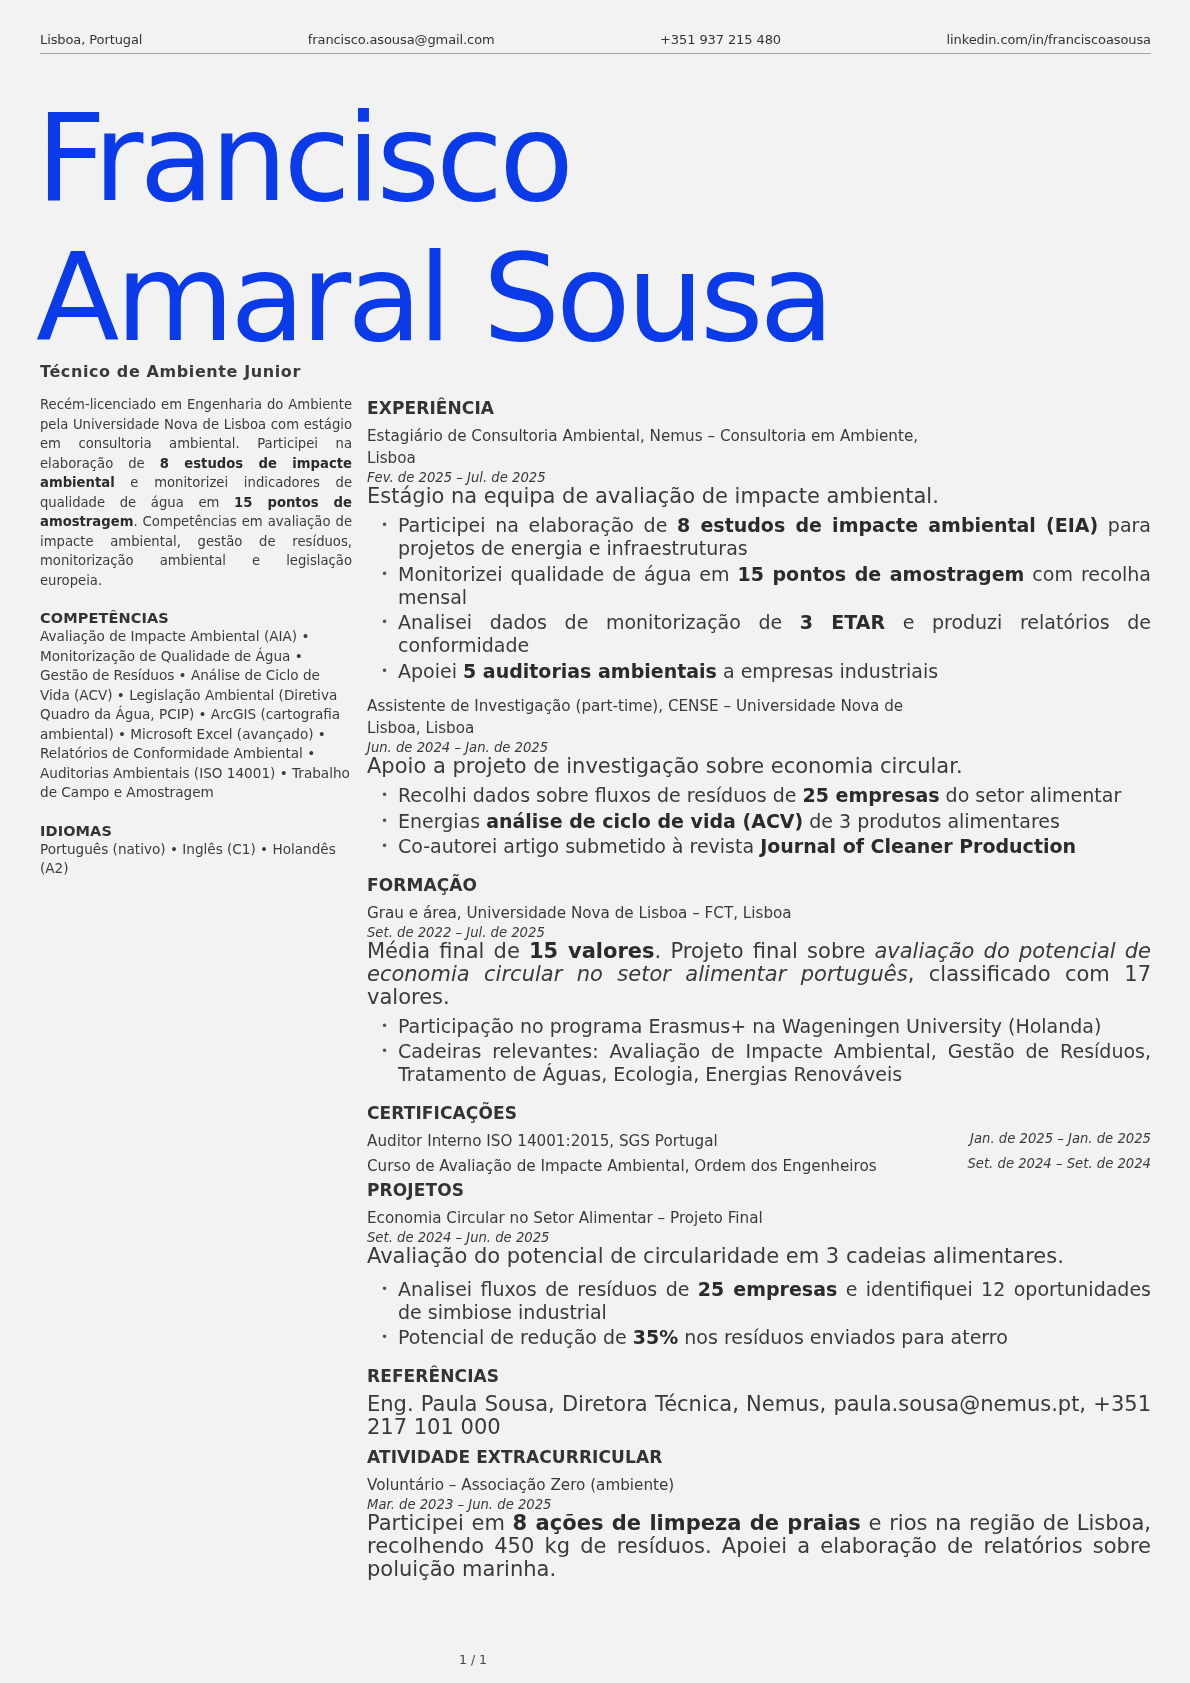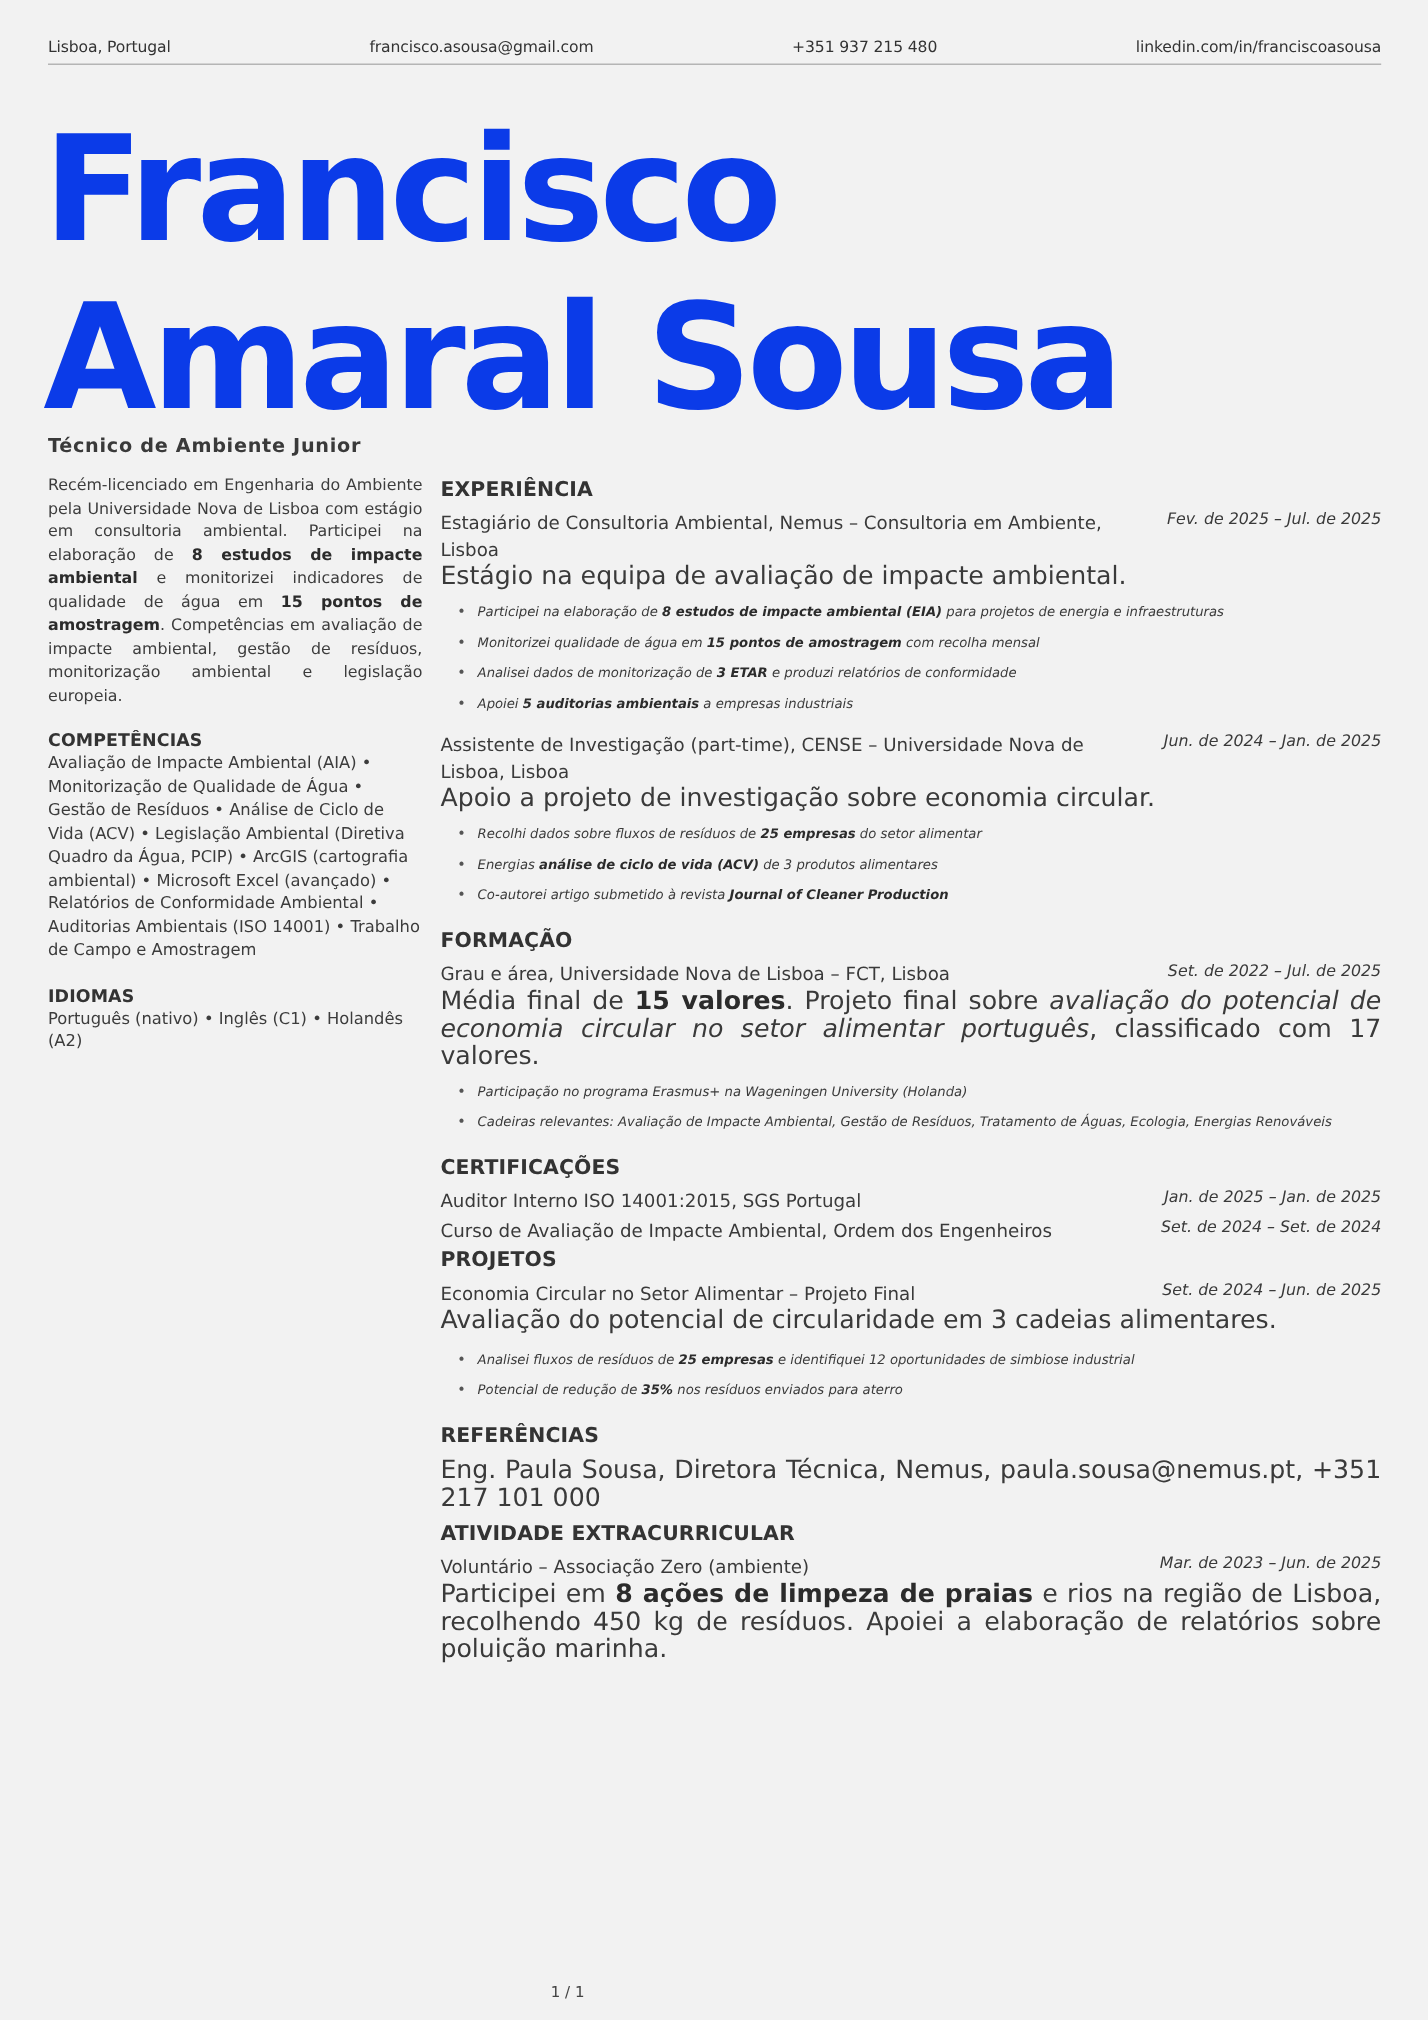"Francisco" .name { font-weight: bold -> normal }
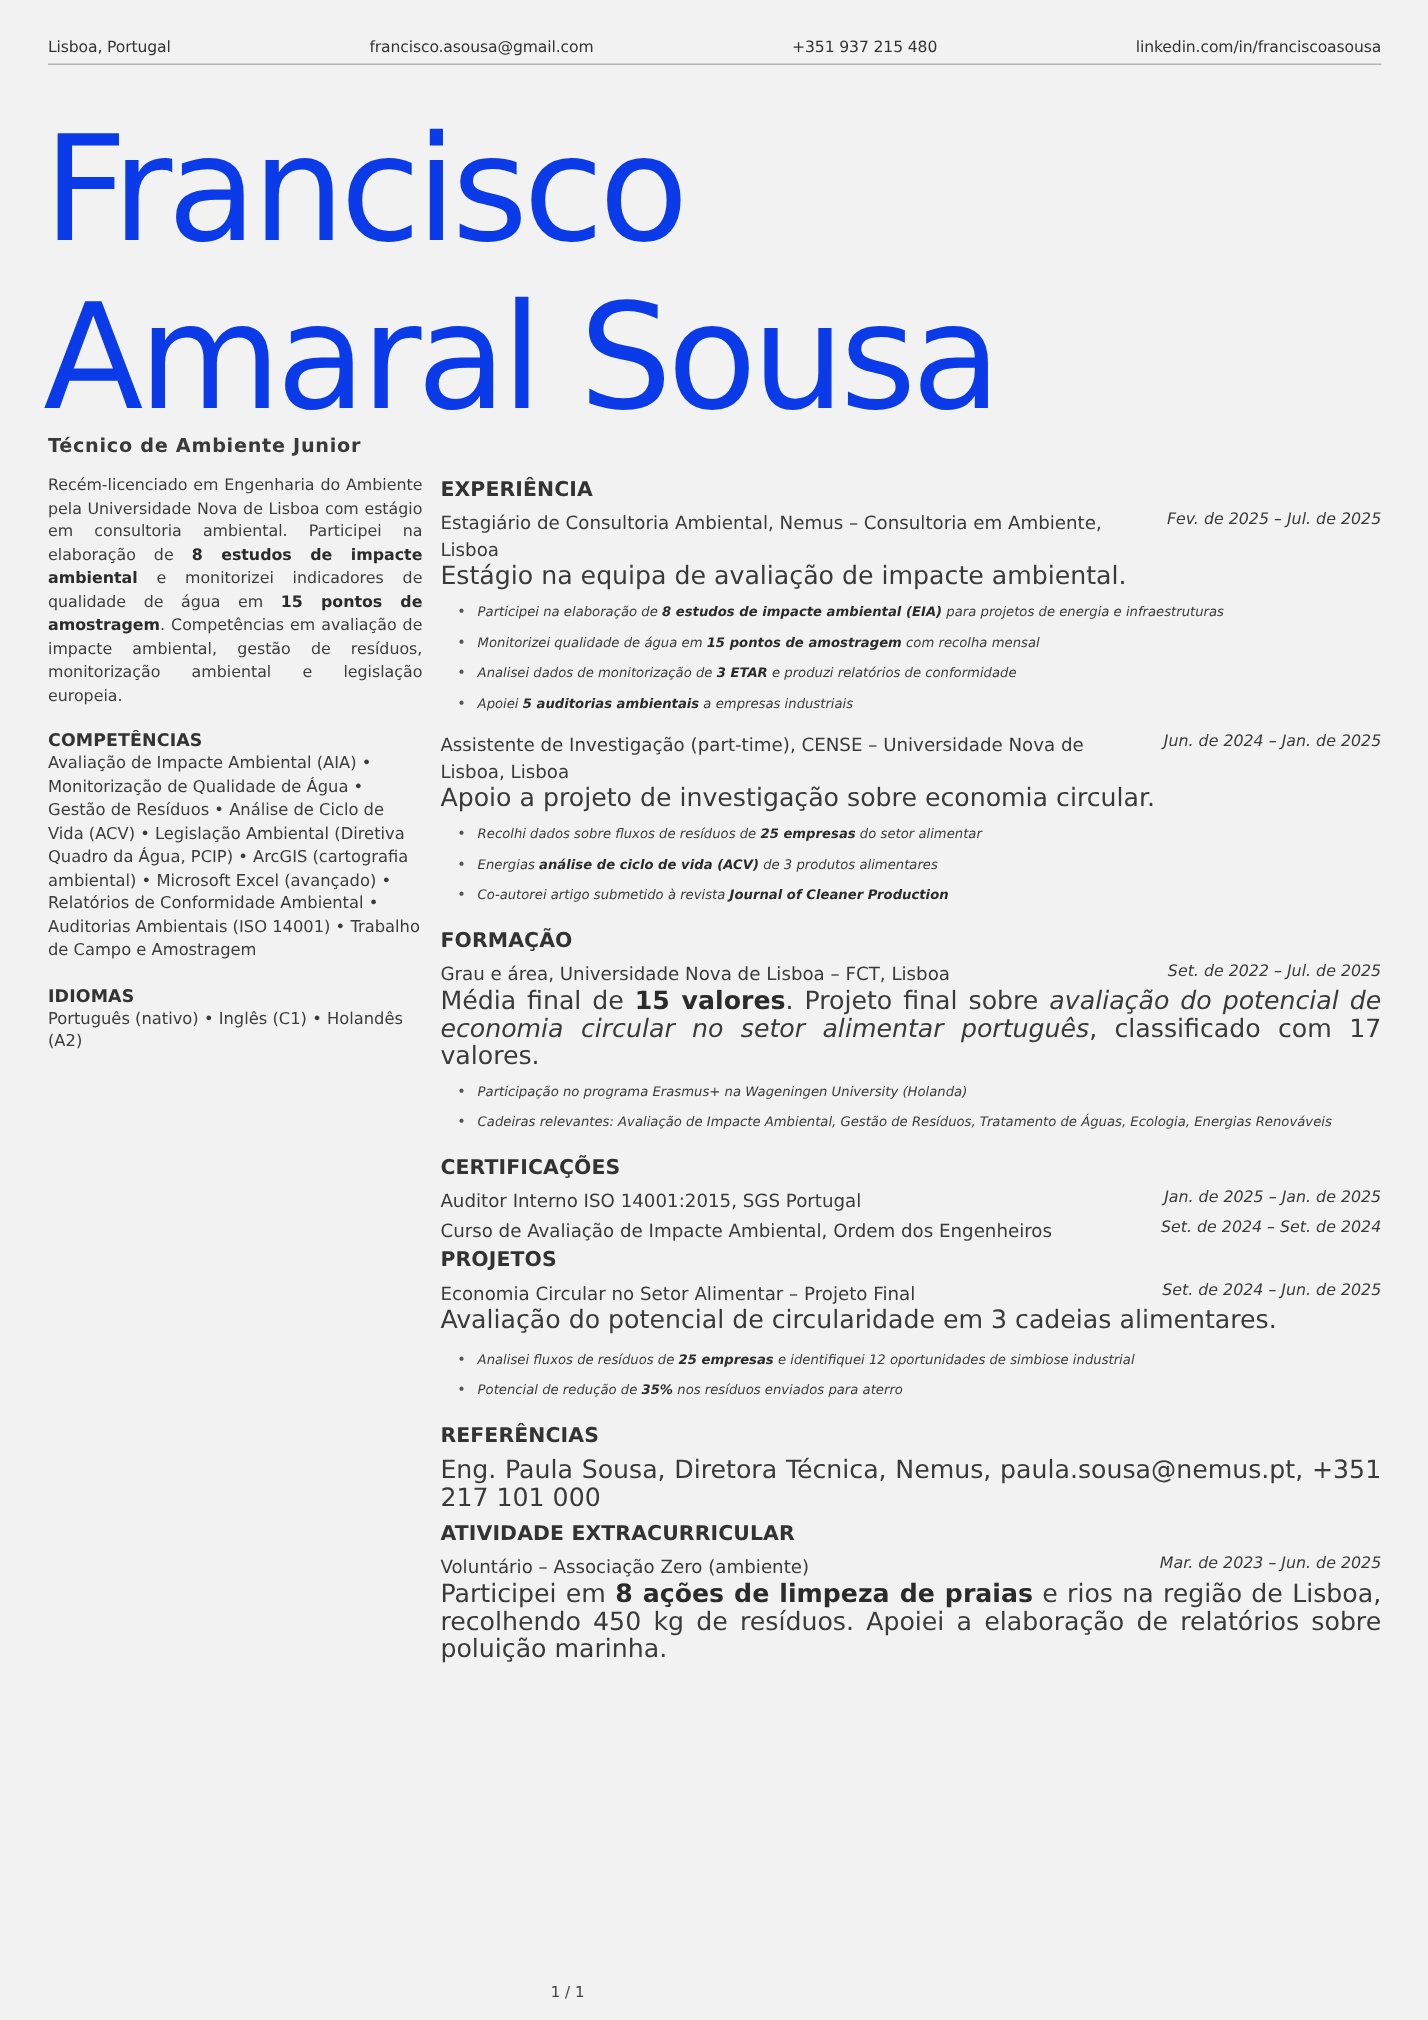"Estagiário de Consultoria Ambiental," .entry-head { flex-direction: none -> column }
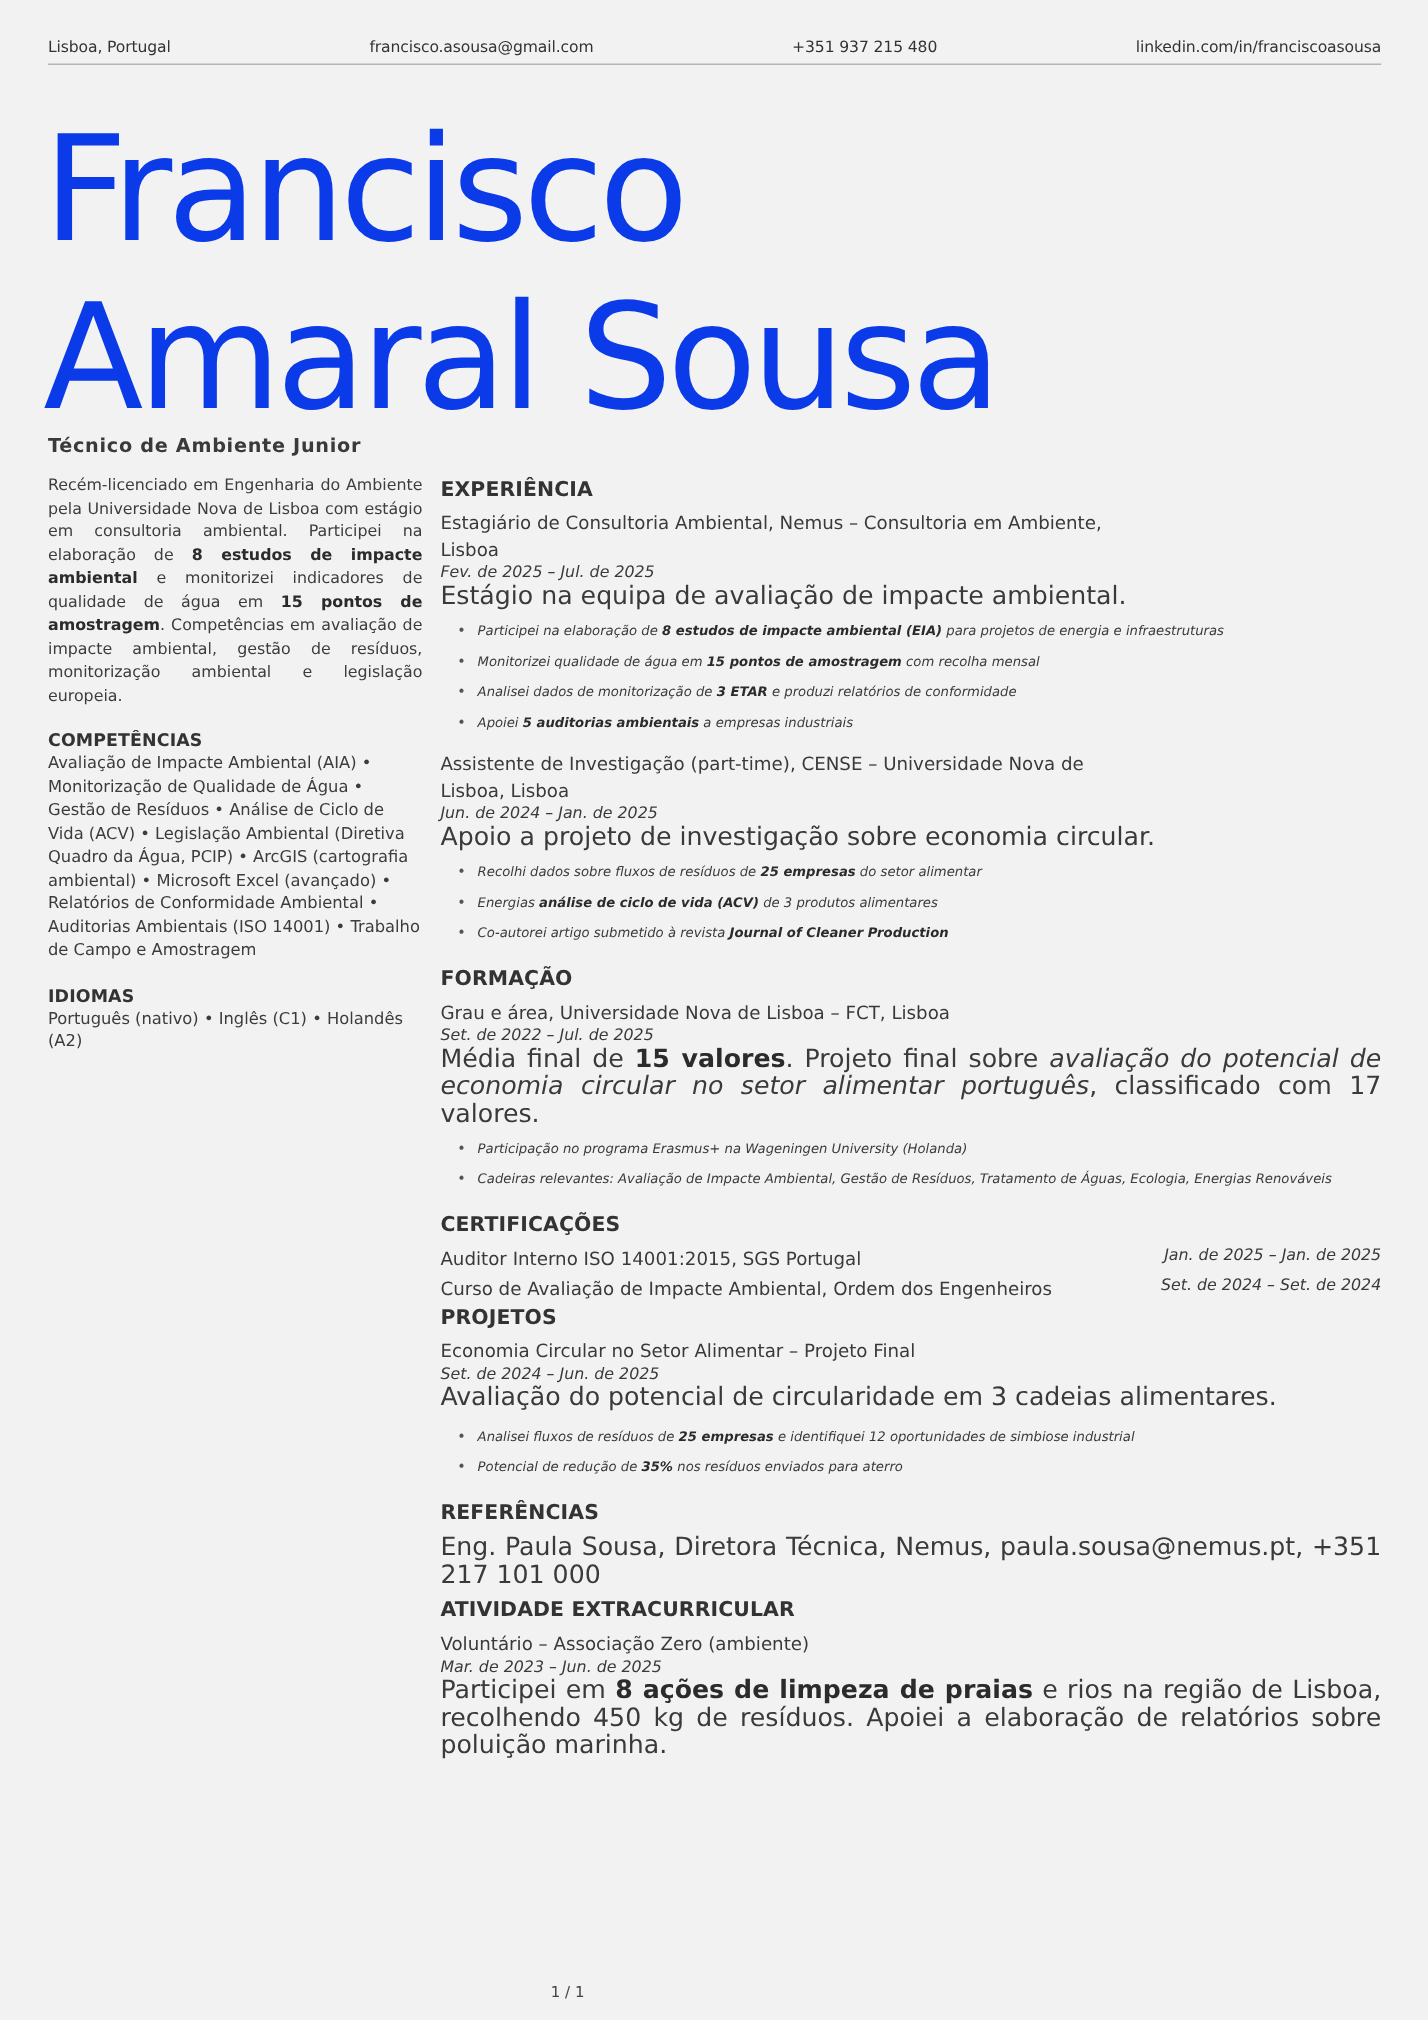"Participei na elaboração de 8" ul.bullets li { font-size: 11px -> 19px; font-style: italic -> none }
